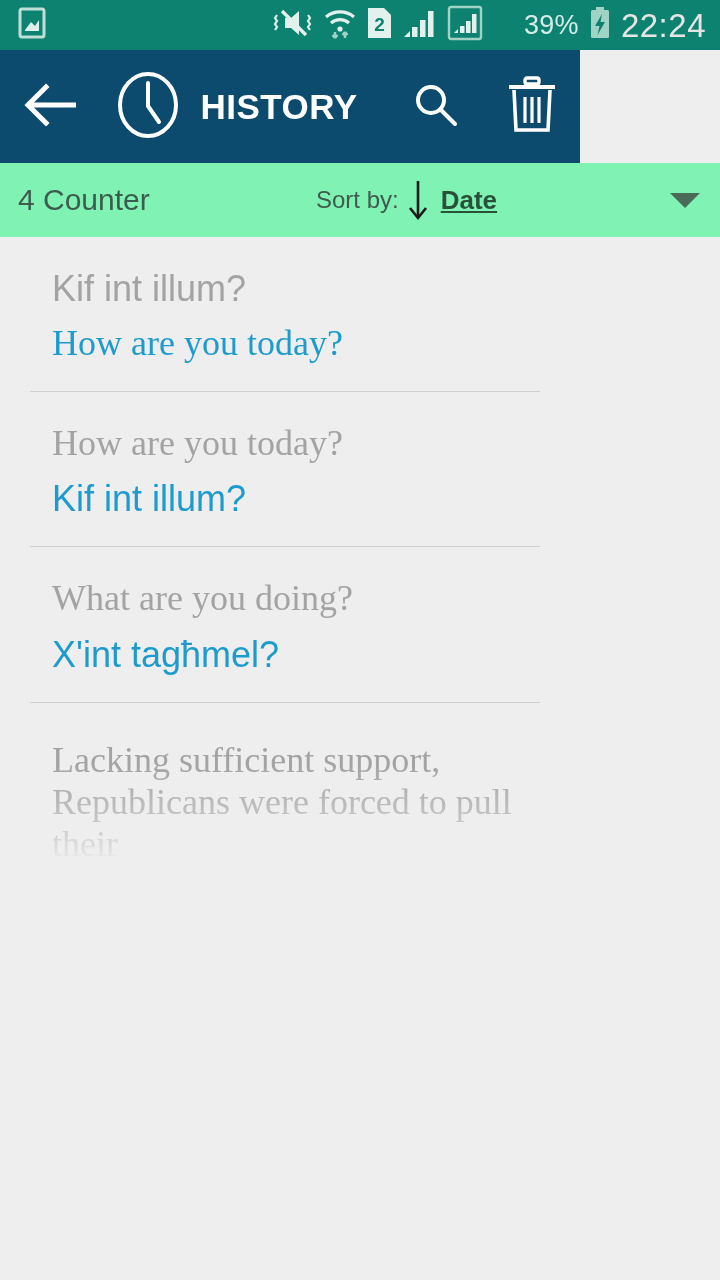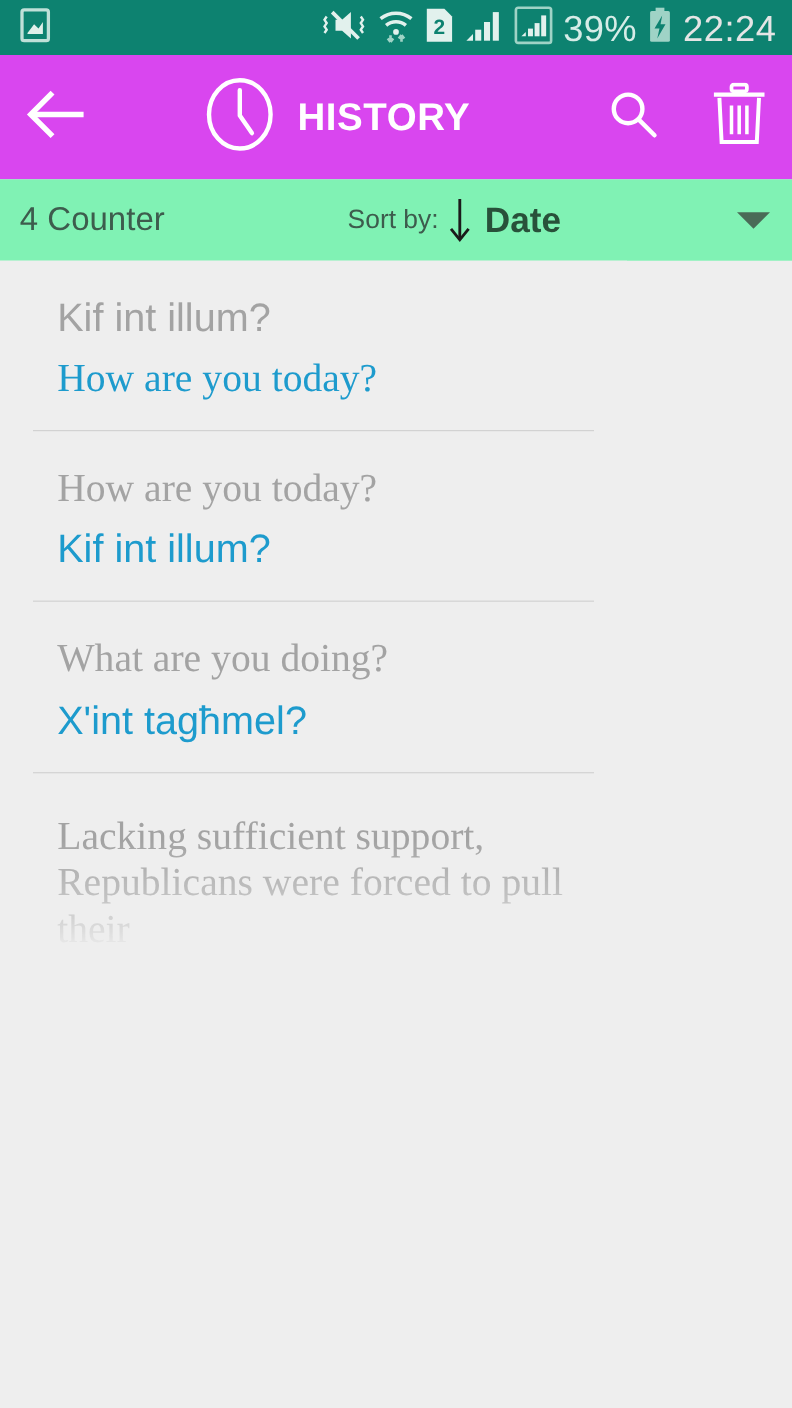"39%" .status-pct { font-size: 33px -> 27px; margin-left: none -> 32px }
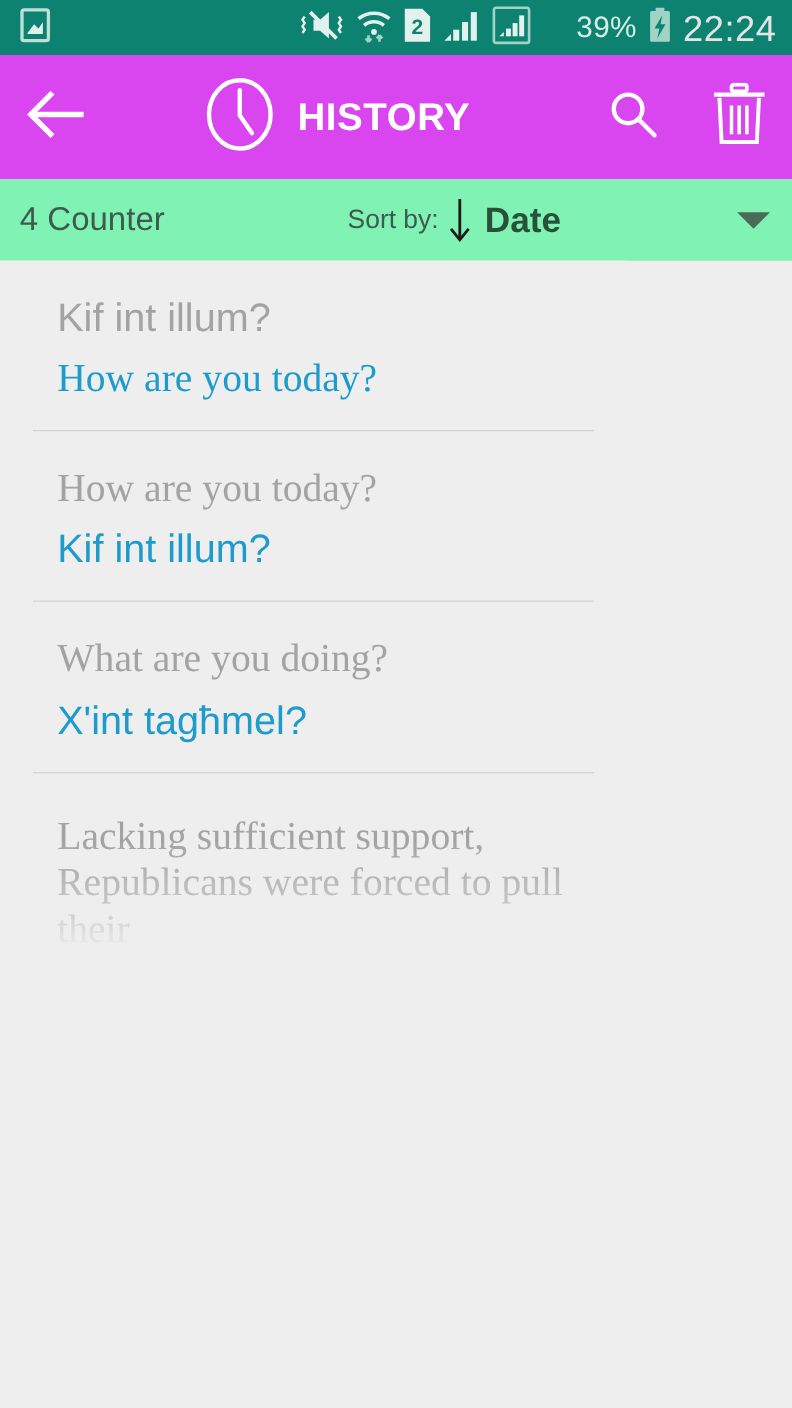"HISTORY" .app-bar { background: #d946ef -> #0c4a6e; width: 720px -> 580px }
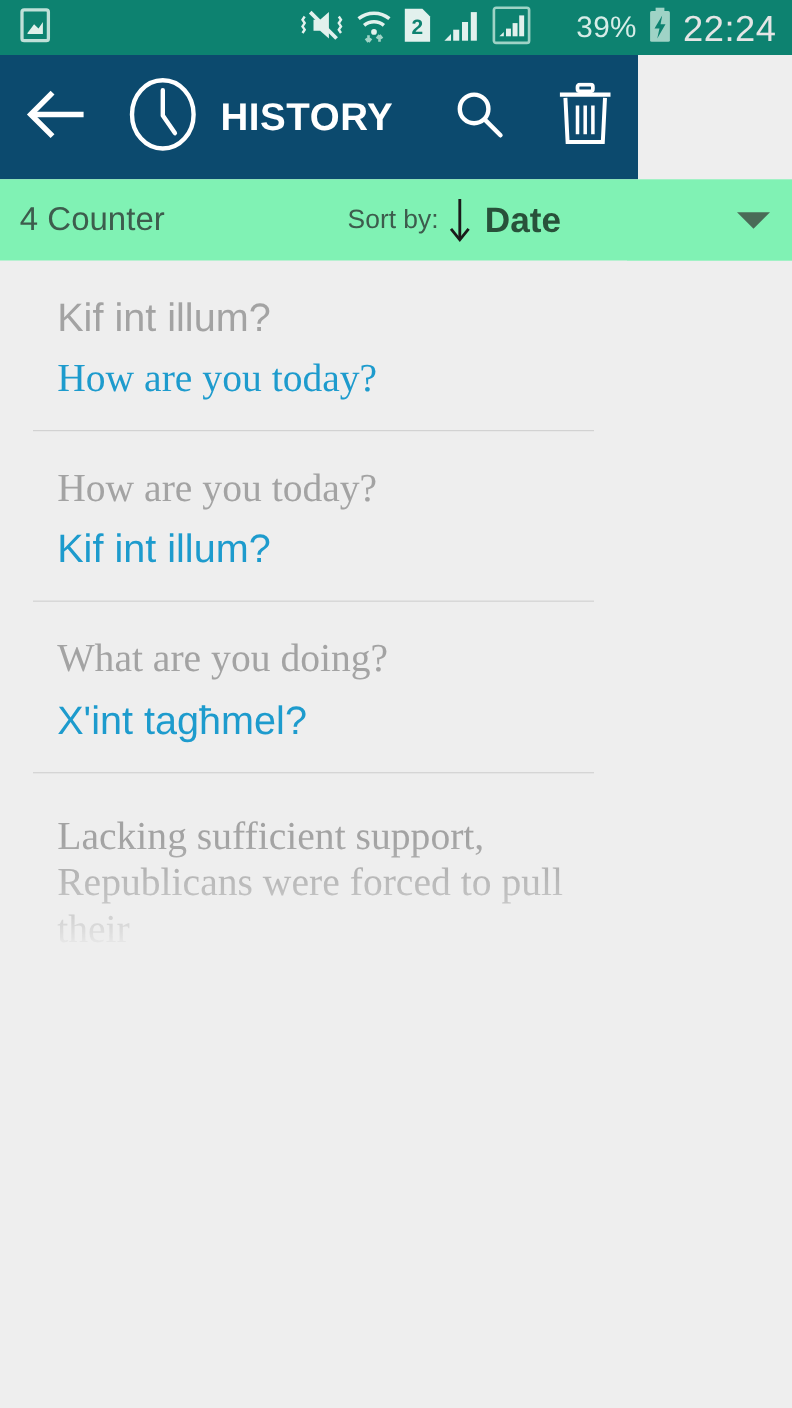"Date" .sort-value { font-size: 32px -> 26px; text-decoration: none -> underline }
